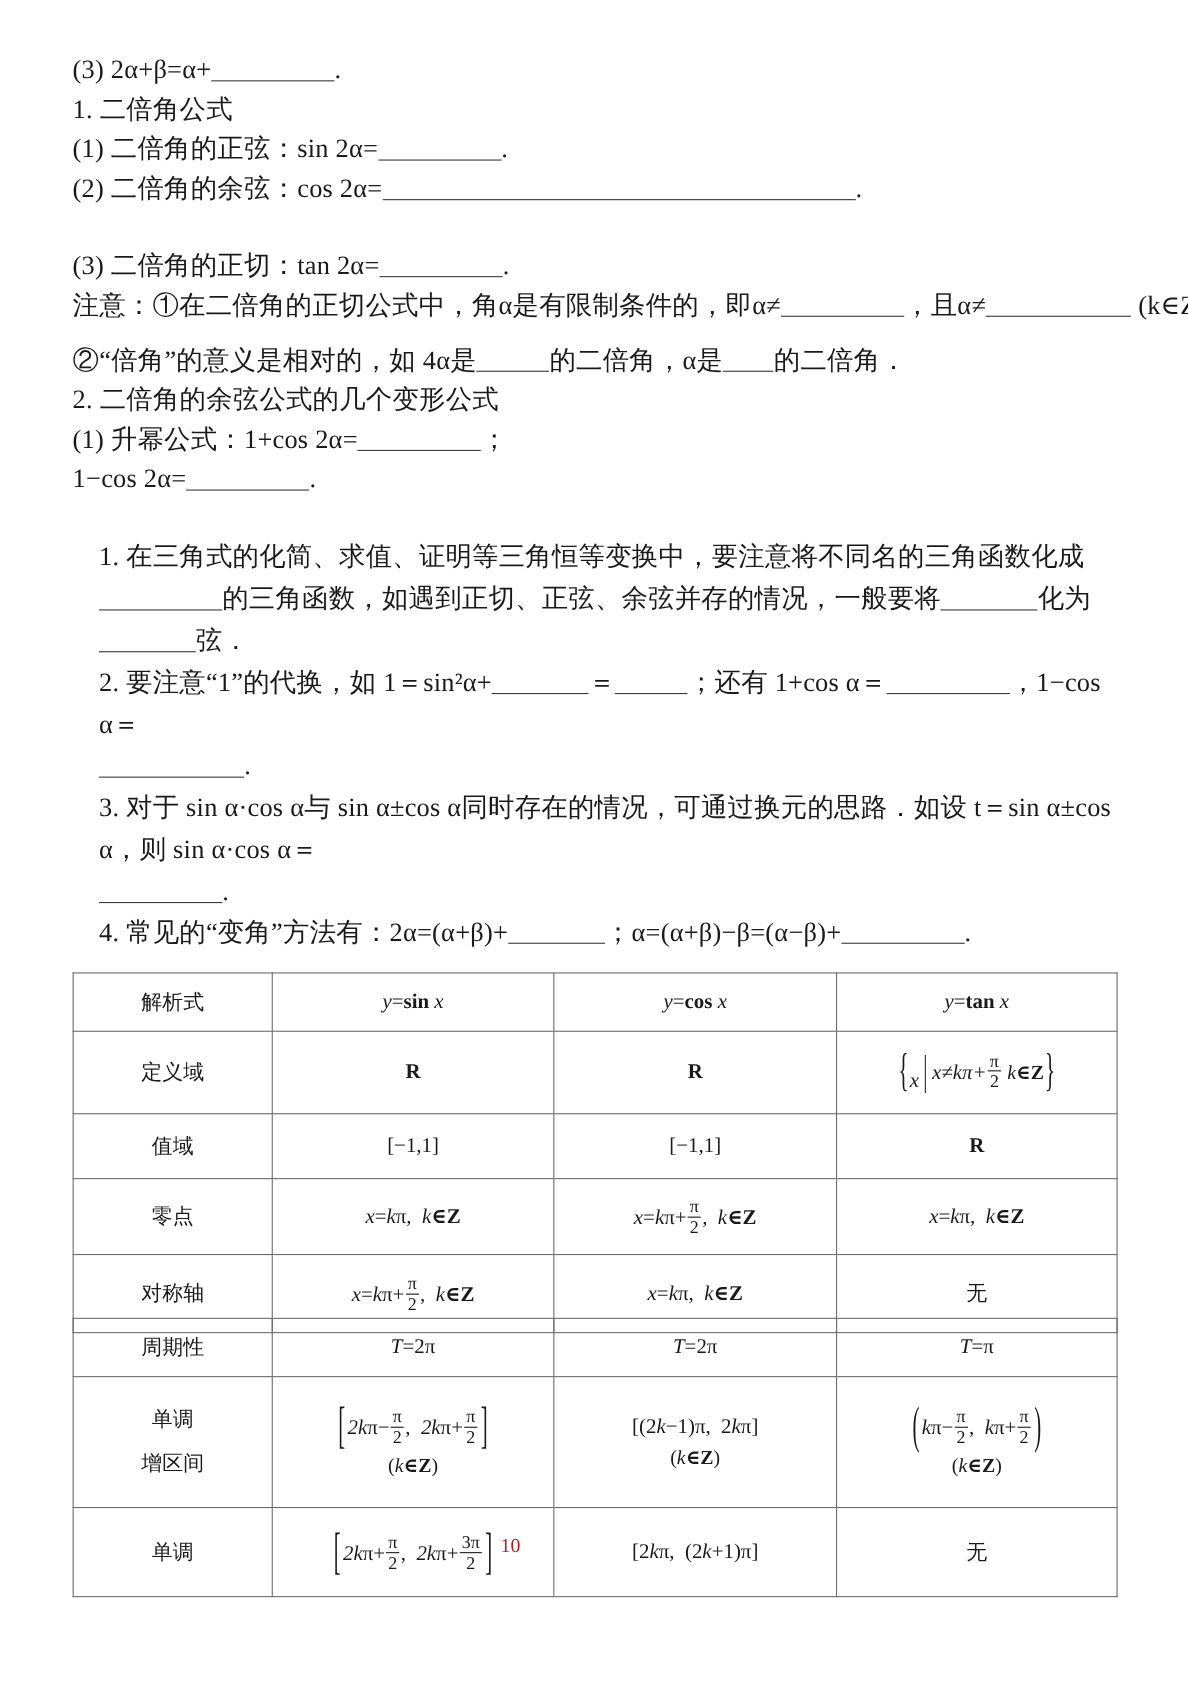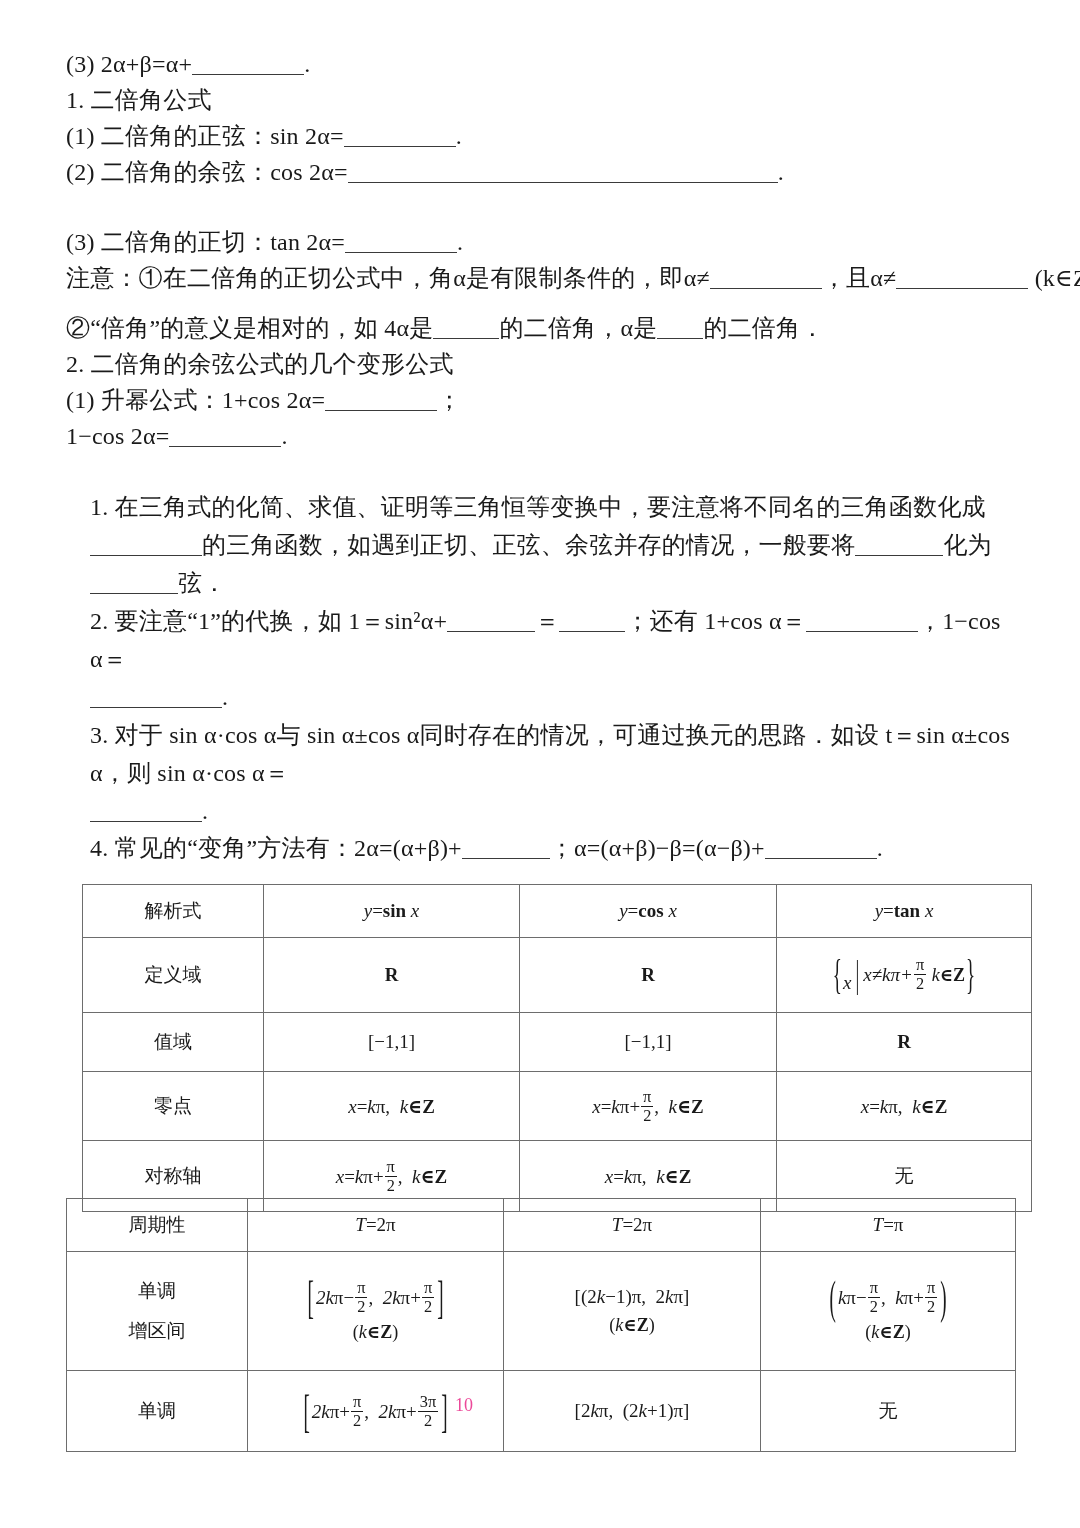"解析式" table.props { left: 82px -> 66px }
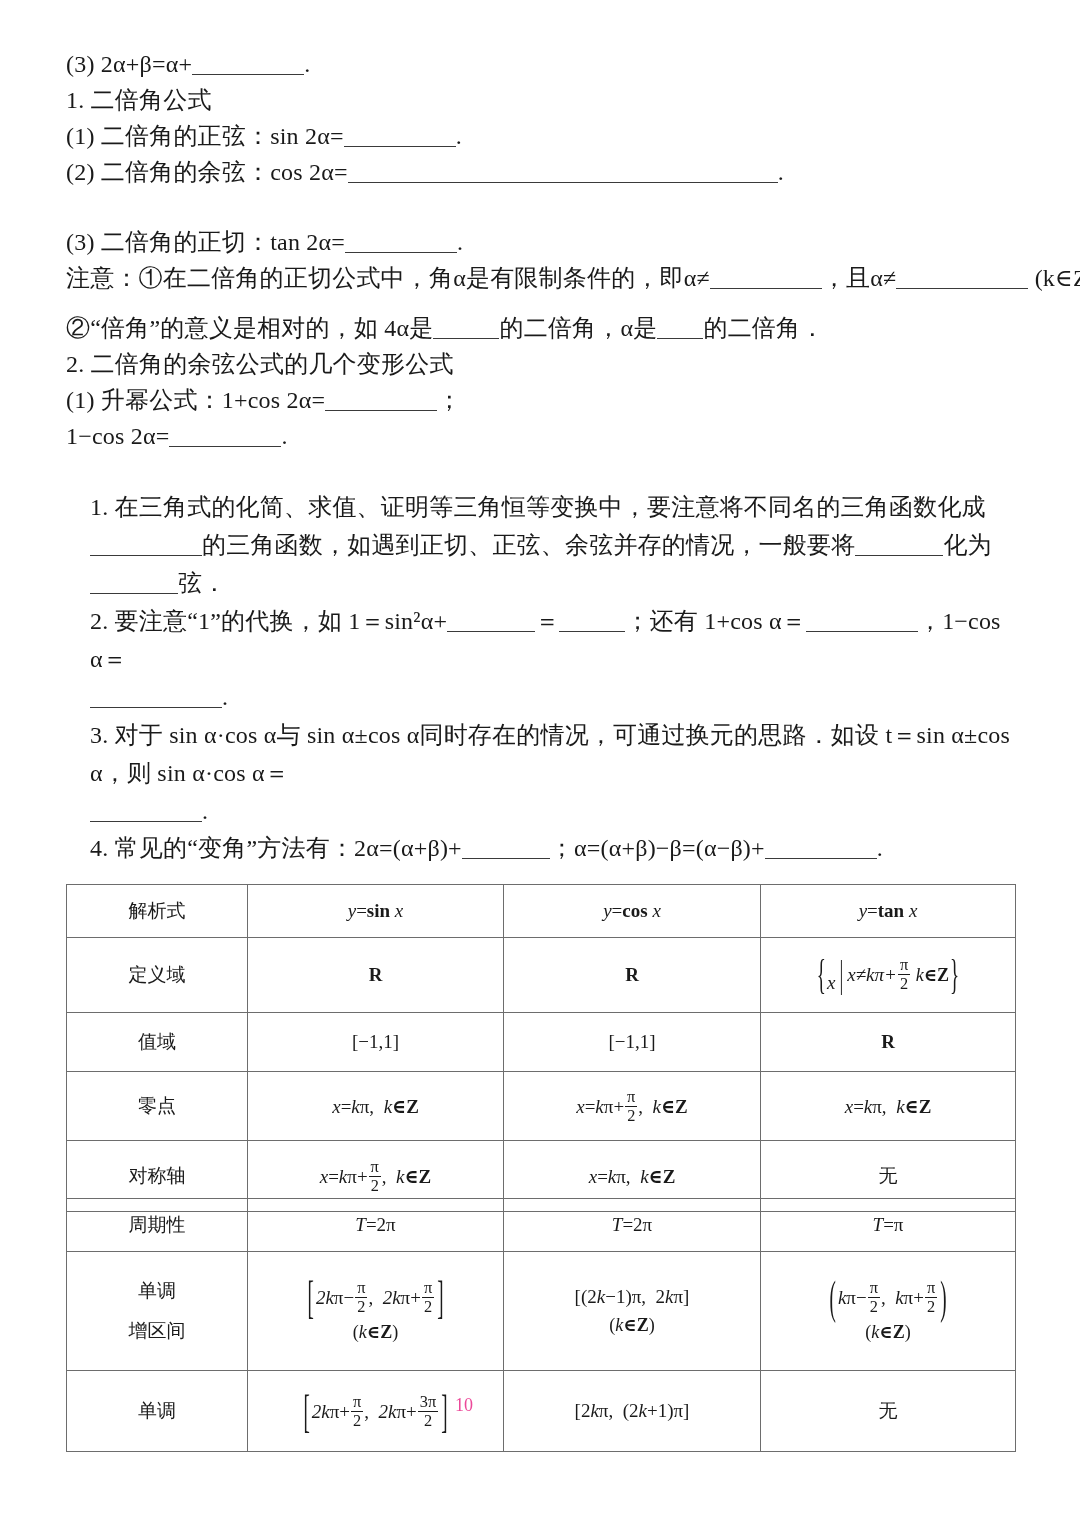"10" .folio { color: #ec4899 -> #b91c1c }
